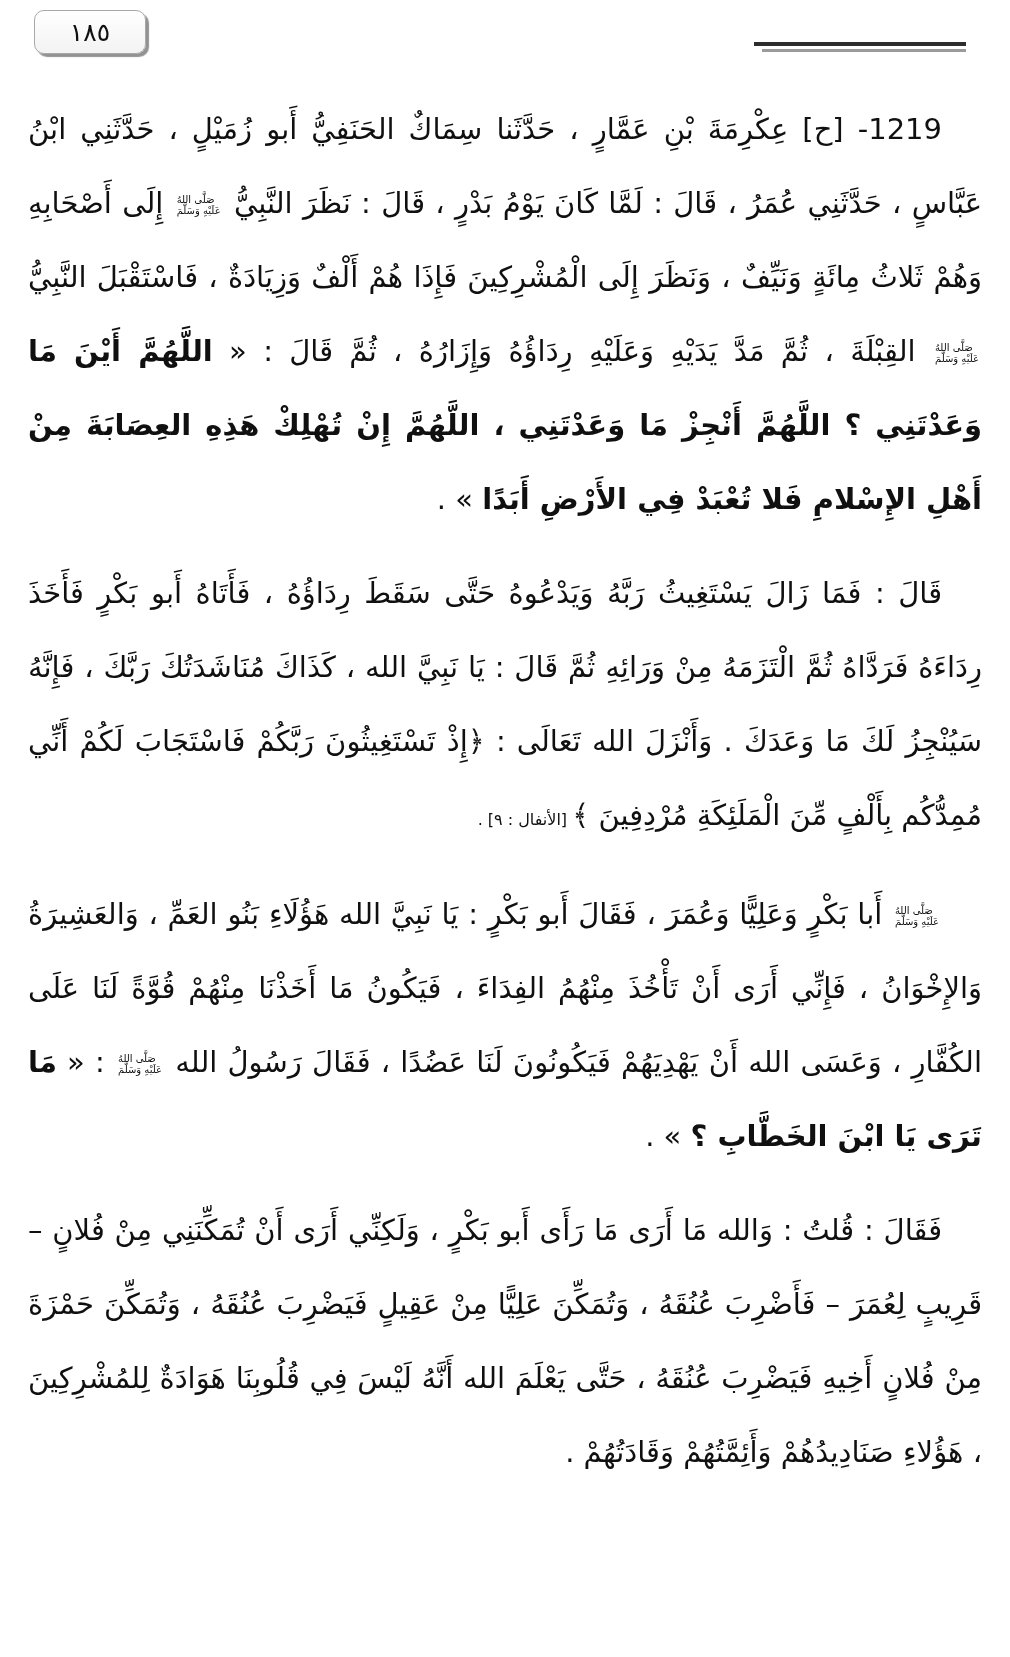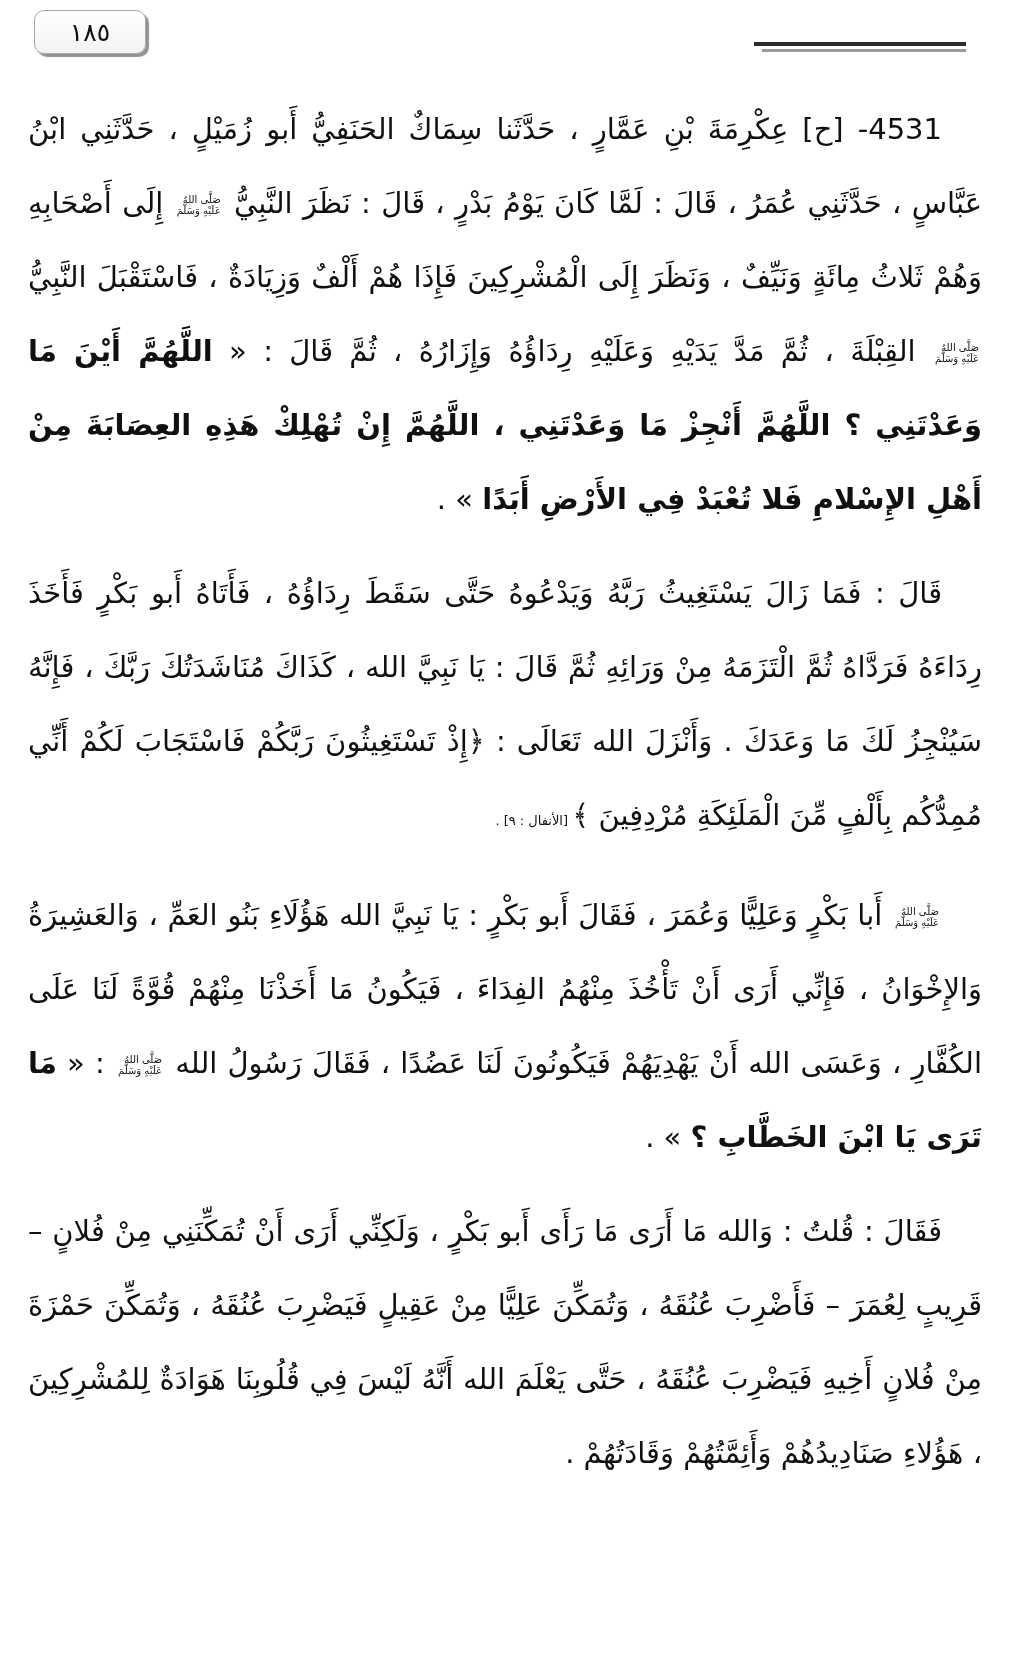"4531- [ح] عِكْرِمَةَ بْنِ عَمَّارٍ" span { text: 4531- -> 1219- }
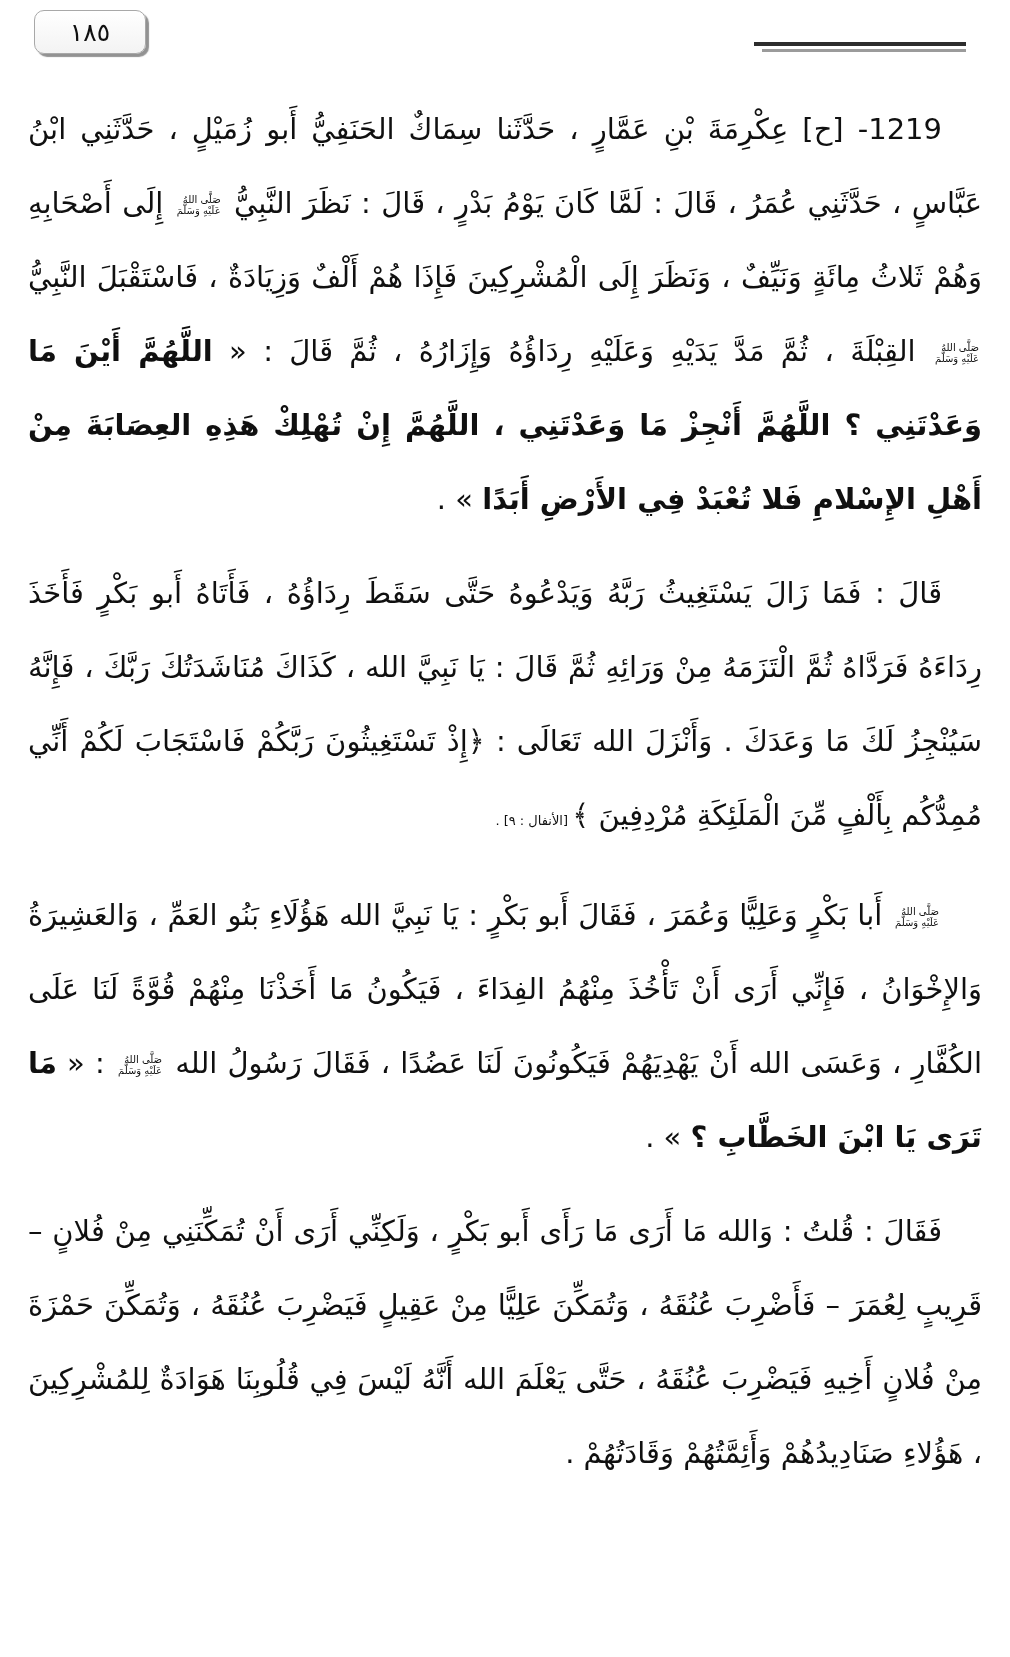"صَلَّى اللهُ" .saw { align-items: flex-start -> flex-end }
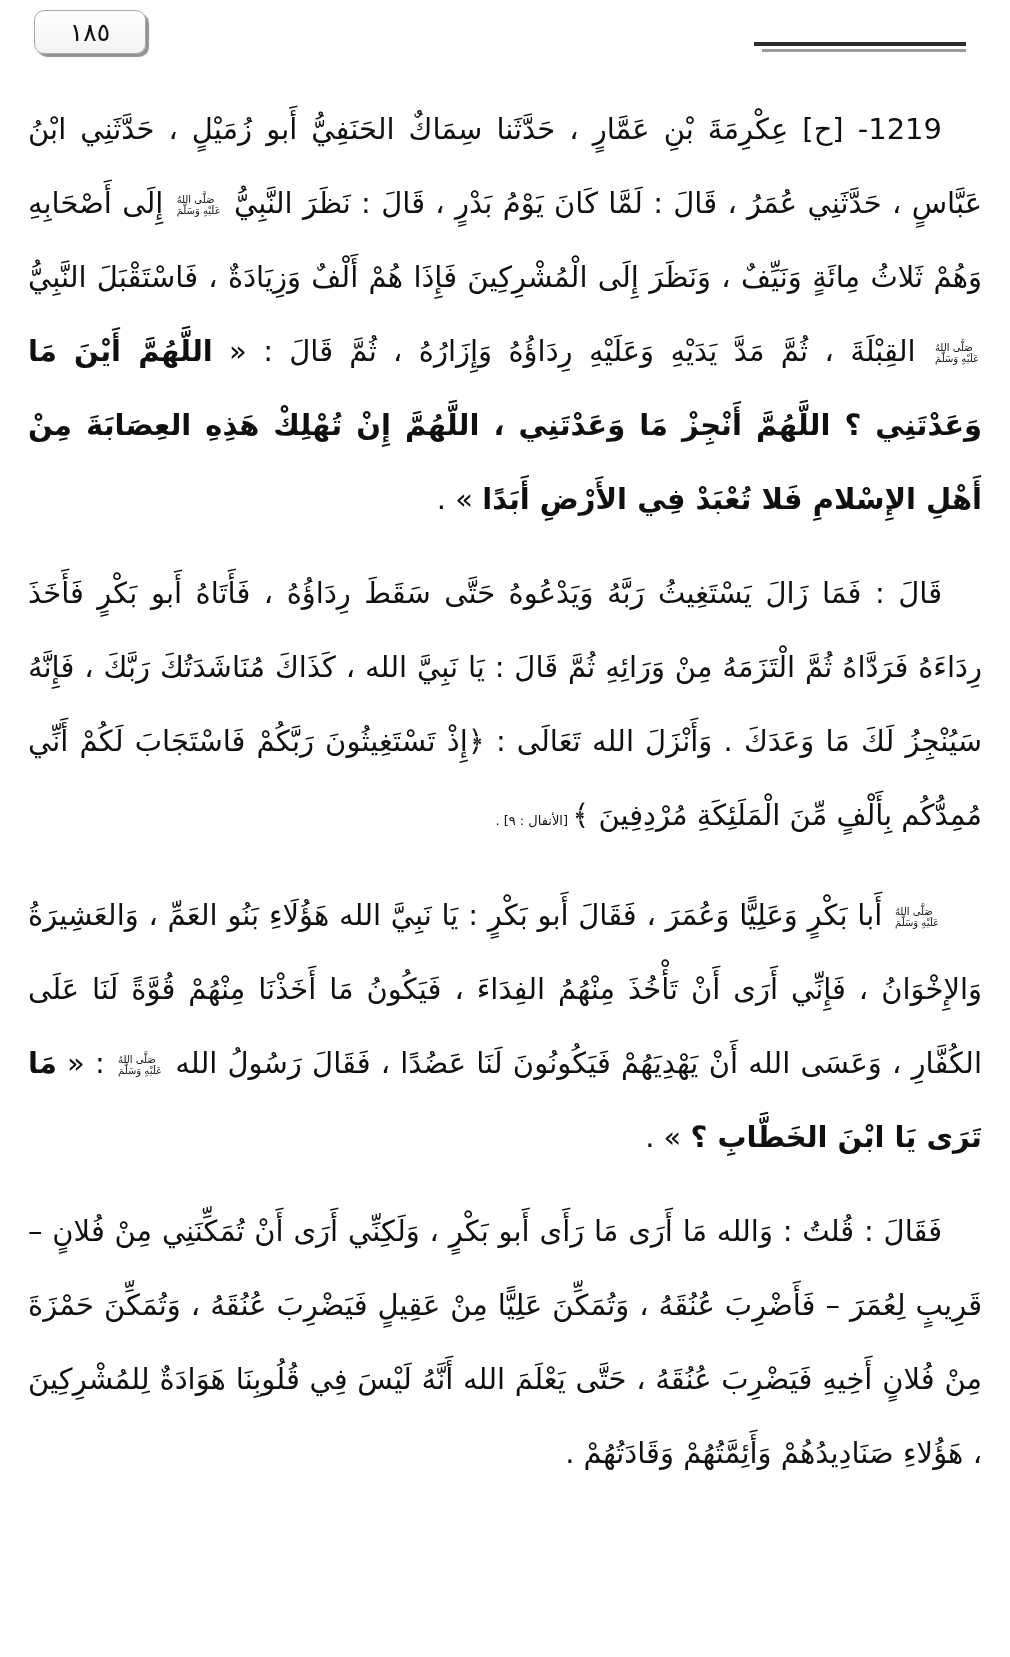"[الأنفال : ٩] ." .cite { font-size: 13px -> 16px }
